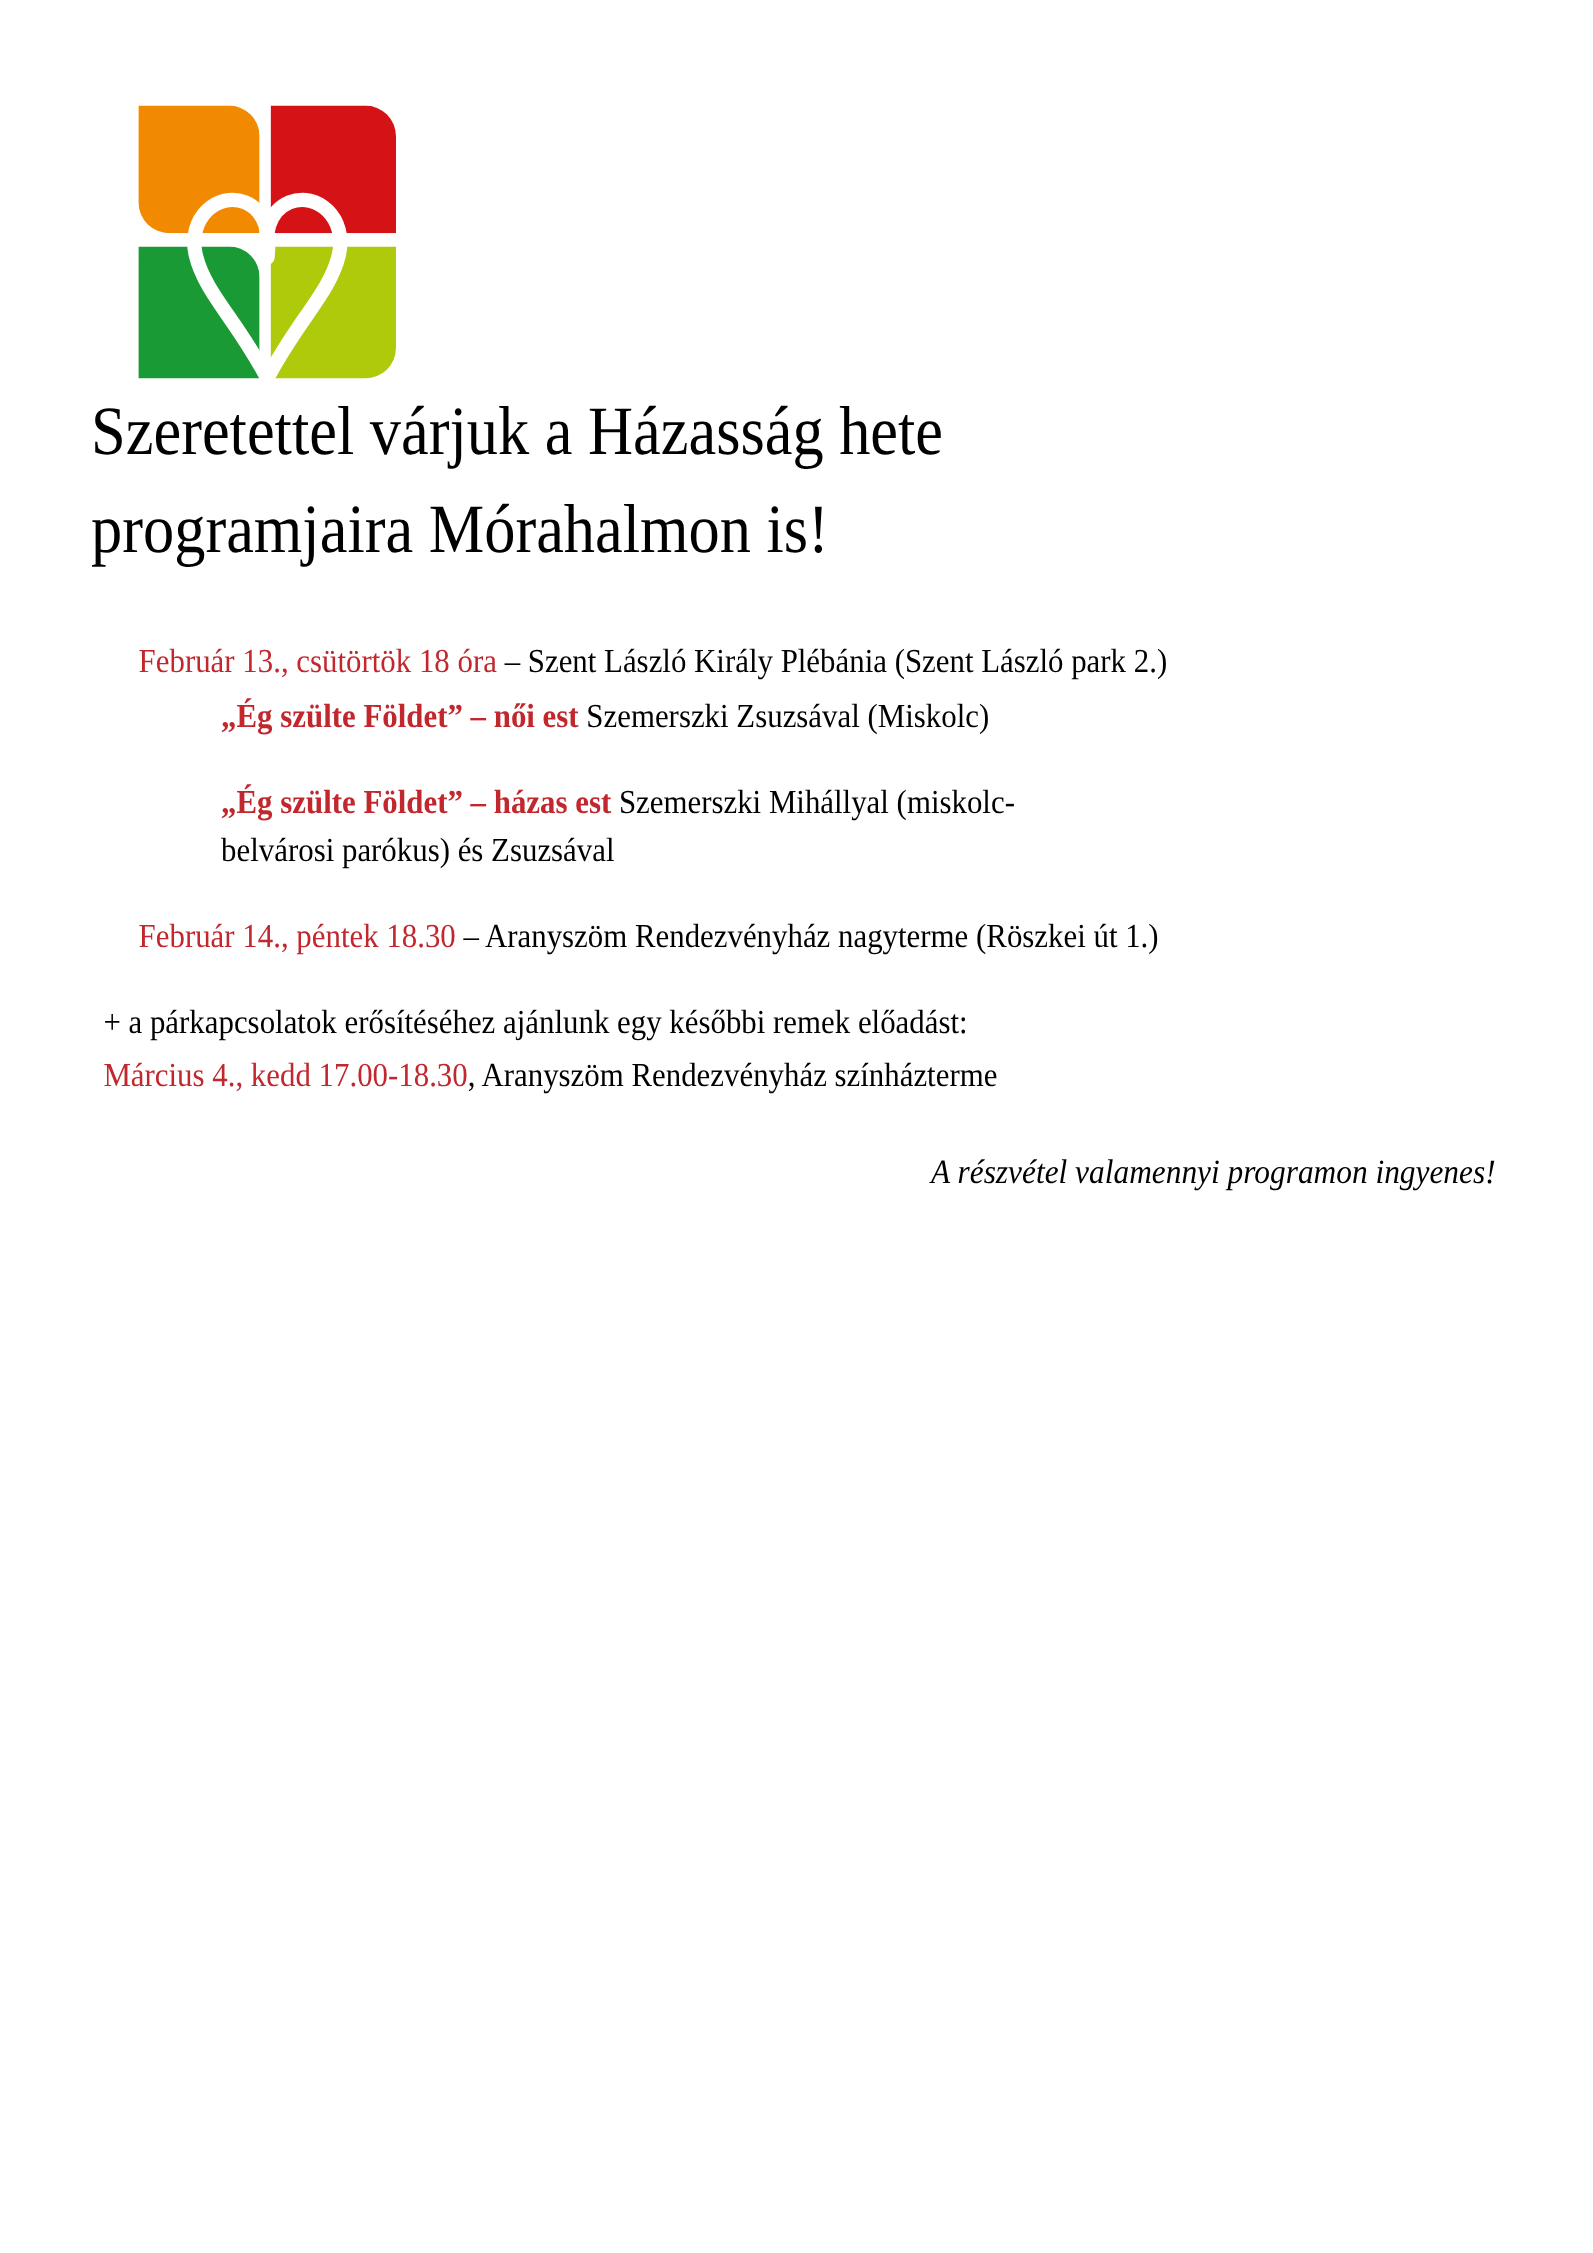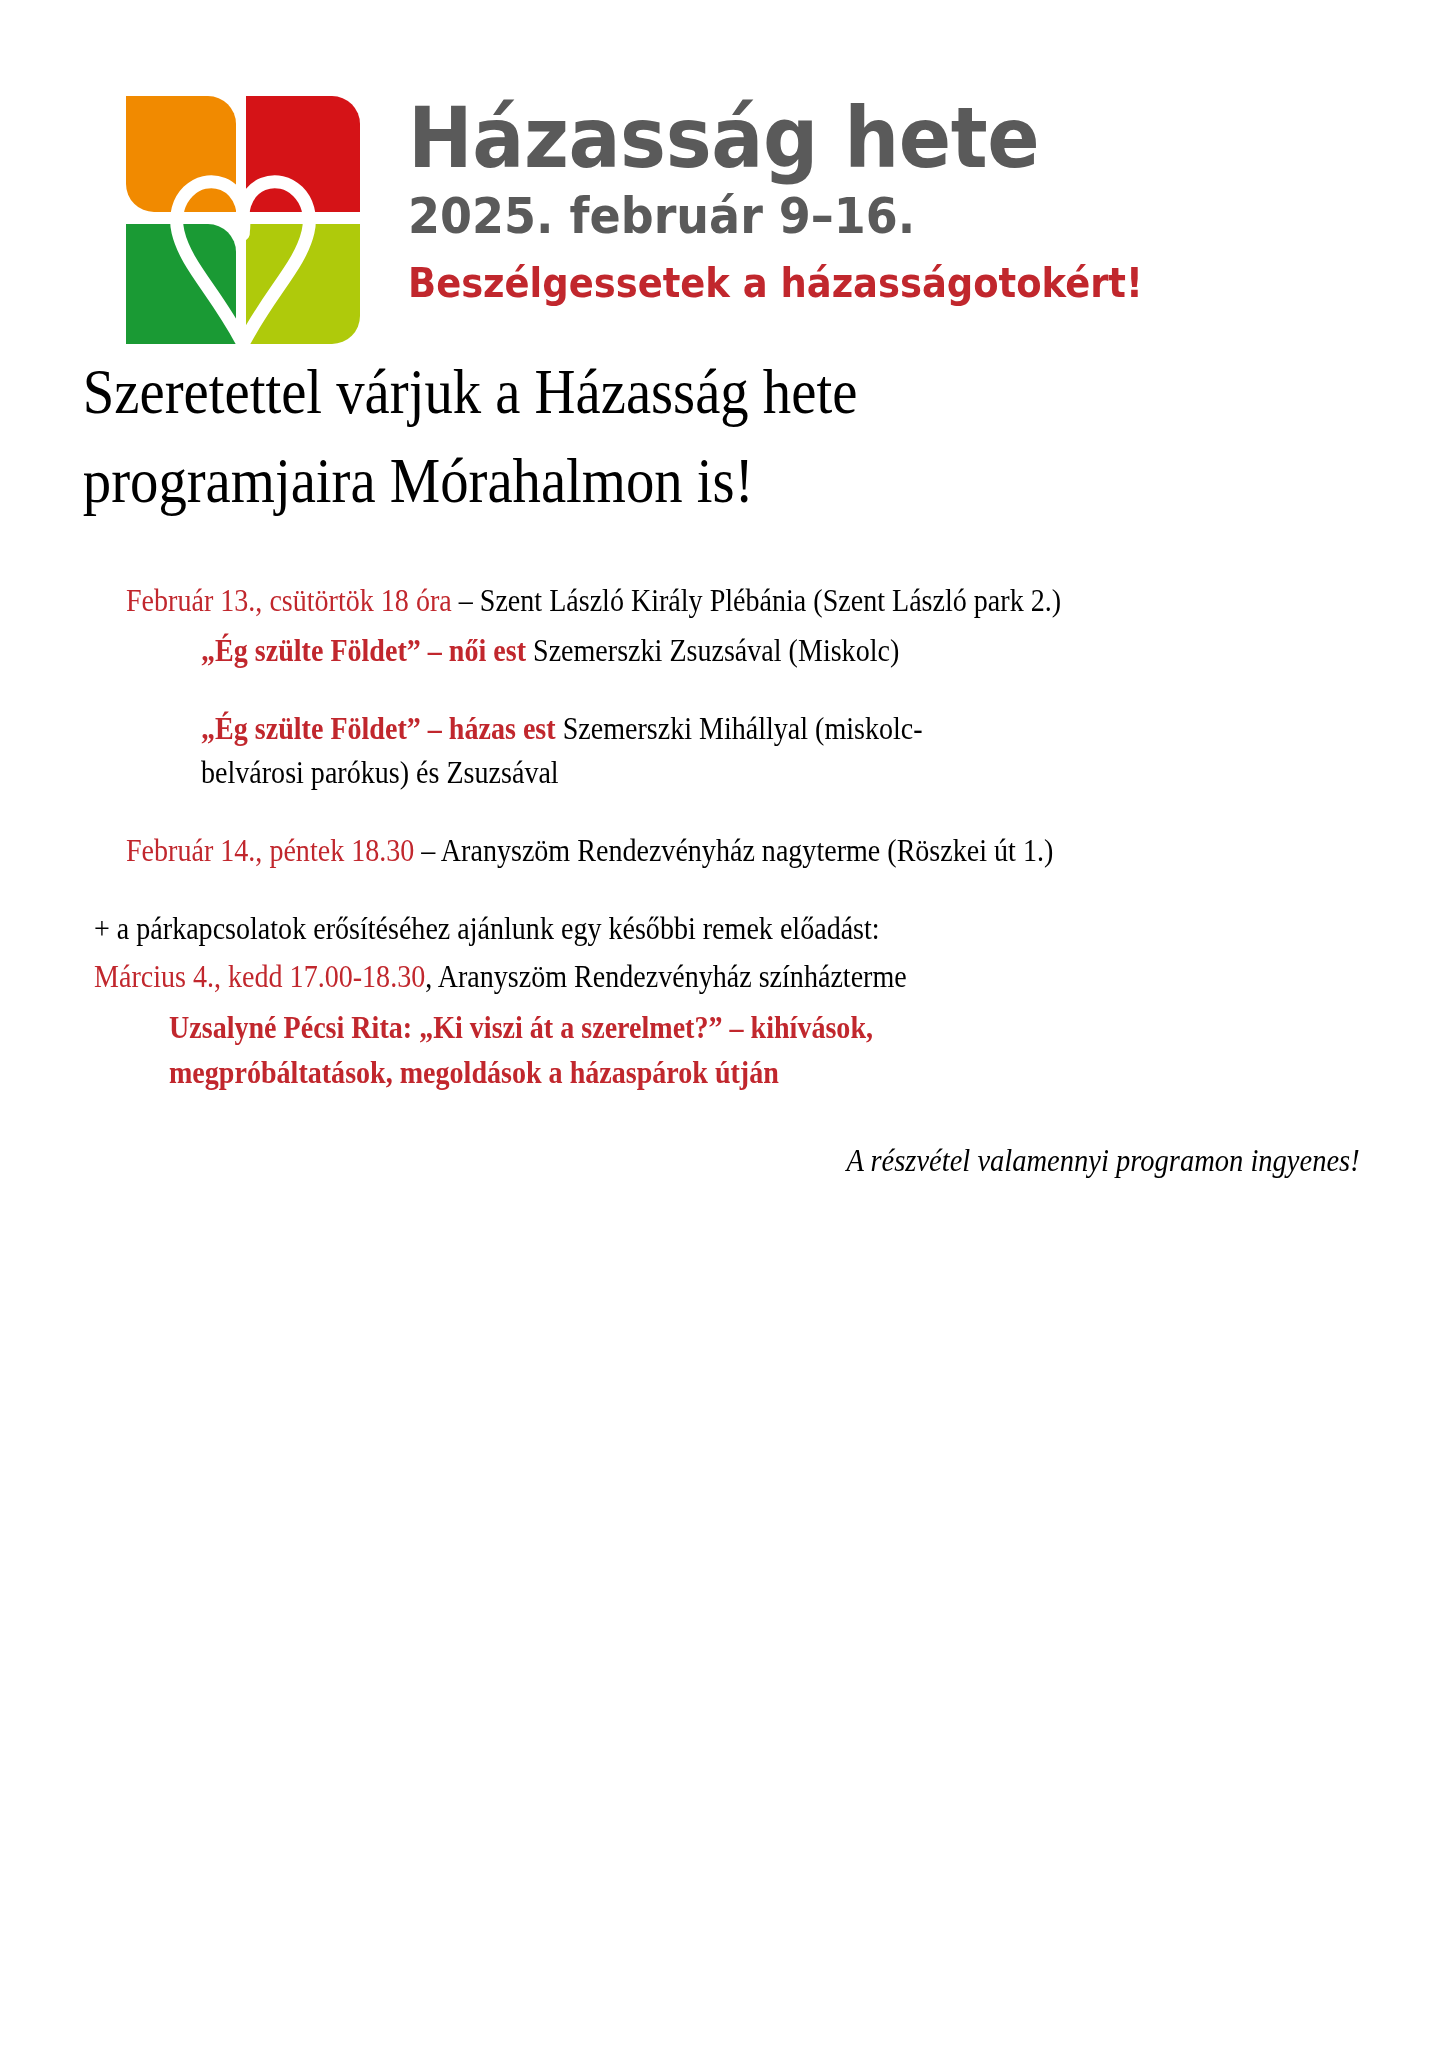"Házasság hete" div.logo-text { html: <div> <div>Házasság hete</div> <div>2025. február 9–16.</div> <div>Beszélgessetek a házasságotokért!</div> </div> -> none }
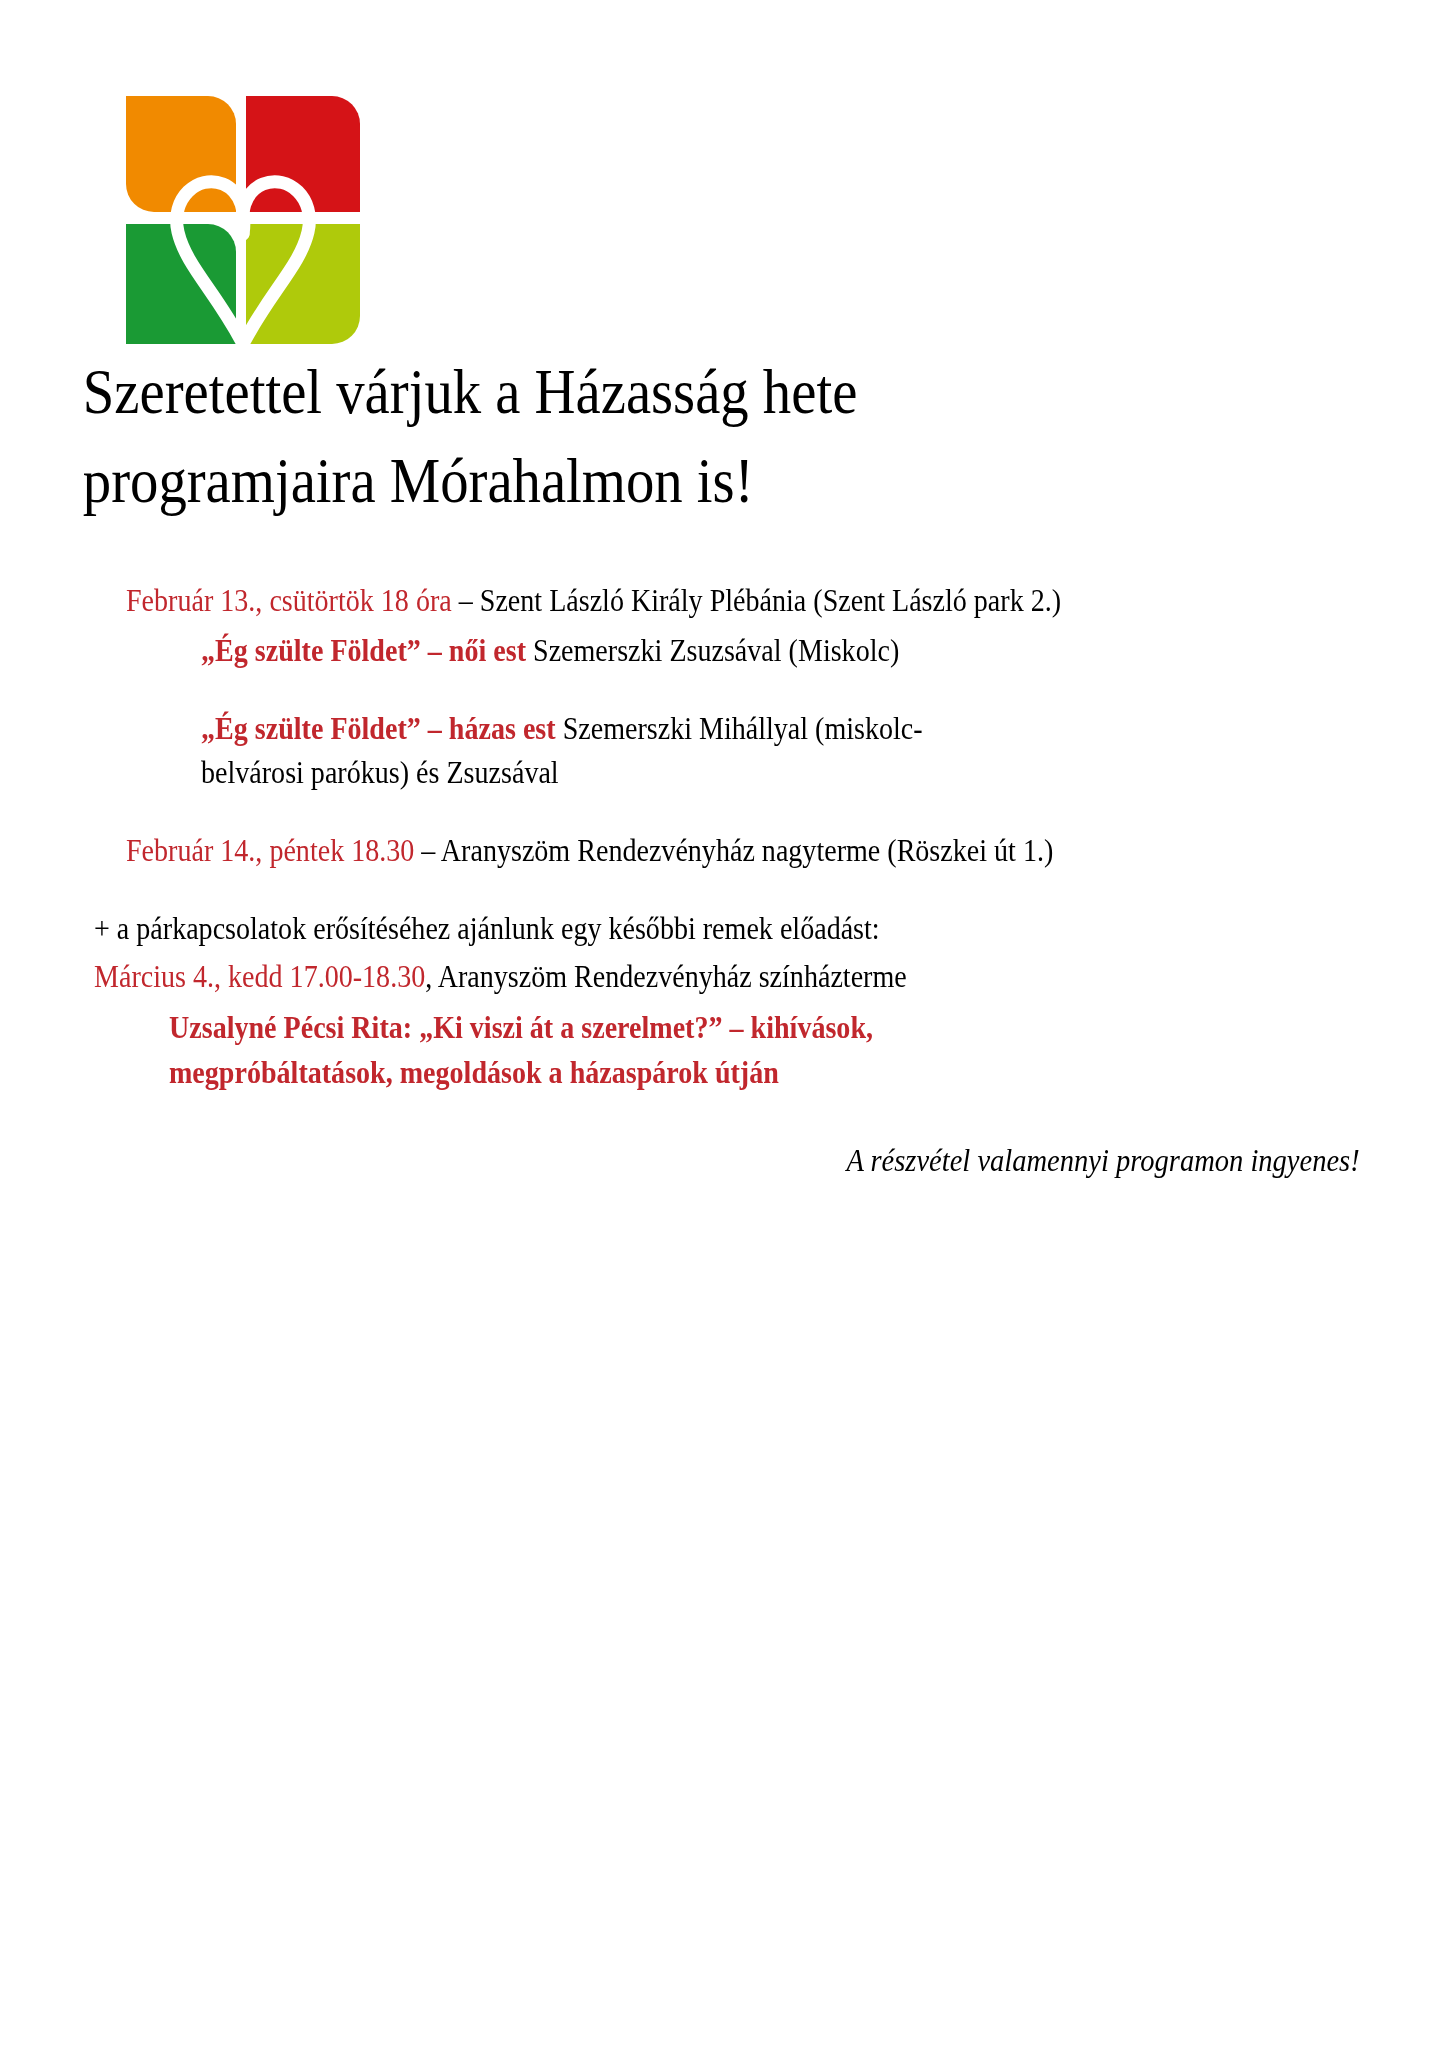"Uzsalyné Pécsi Rita: „Ki viszi" div.extra-body { html: <div> <div><span>Uzsalyné Pécsi Rita: „Ki viszi át a szerelmet?”</span><span> – kihívások,</span></div> <div><span>megpróbáltatások, megoldások a házaspárok útján</span></div> </div> -> none }
